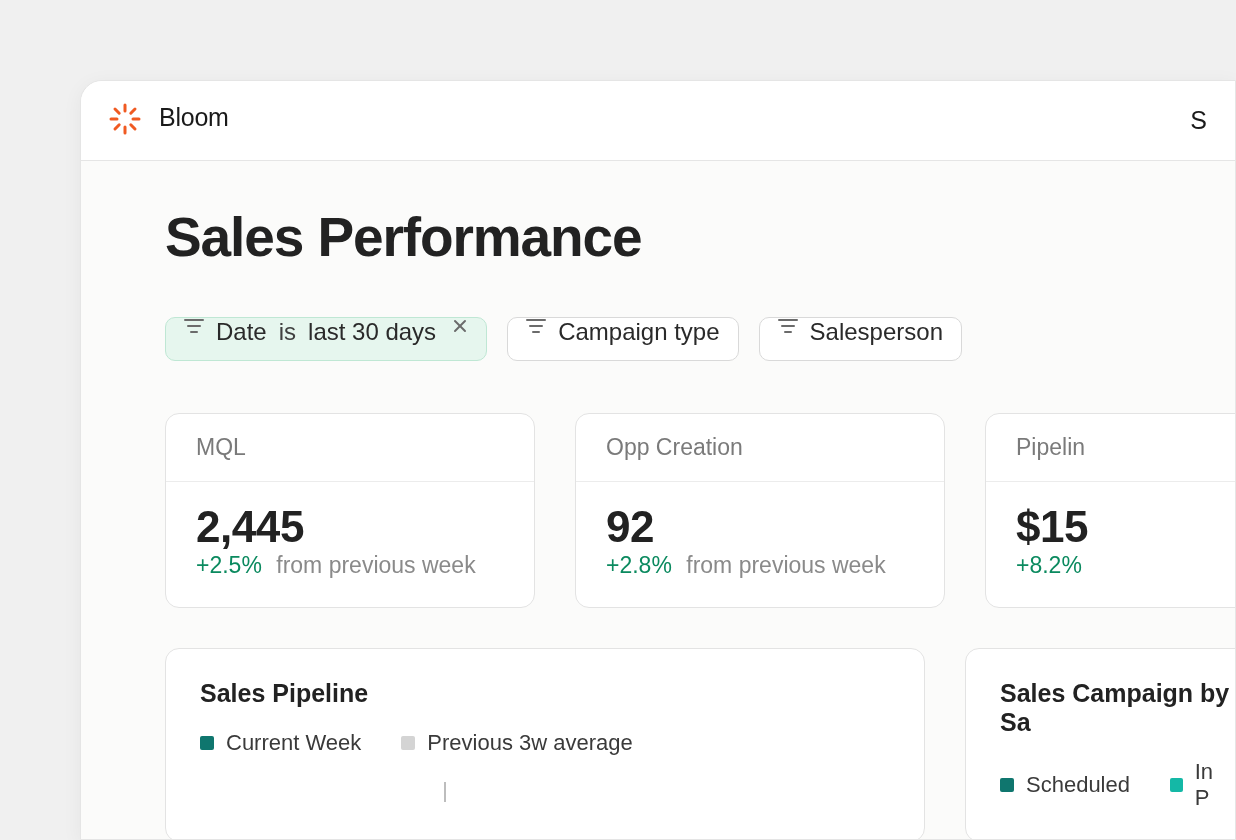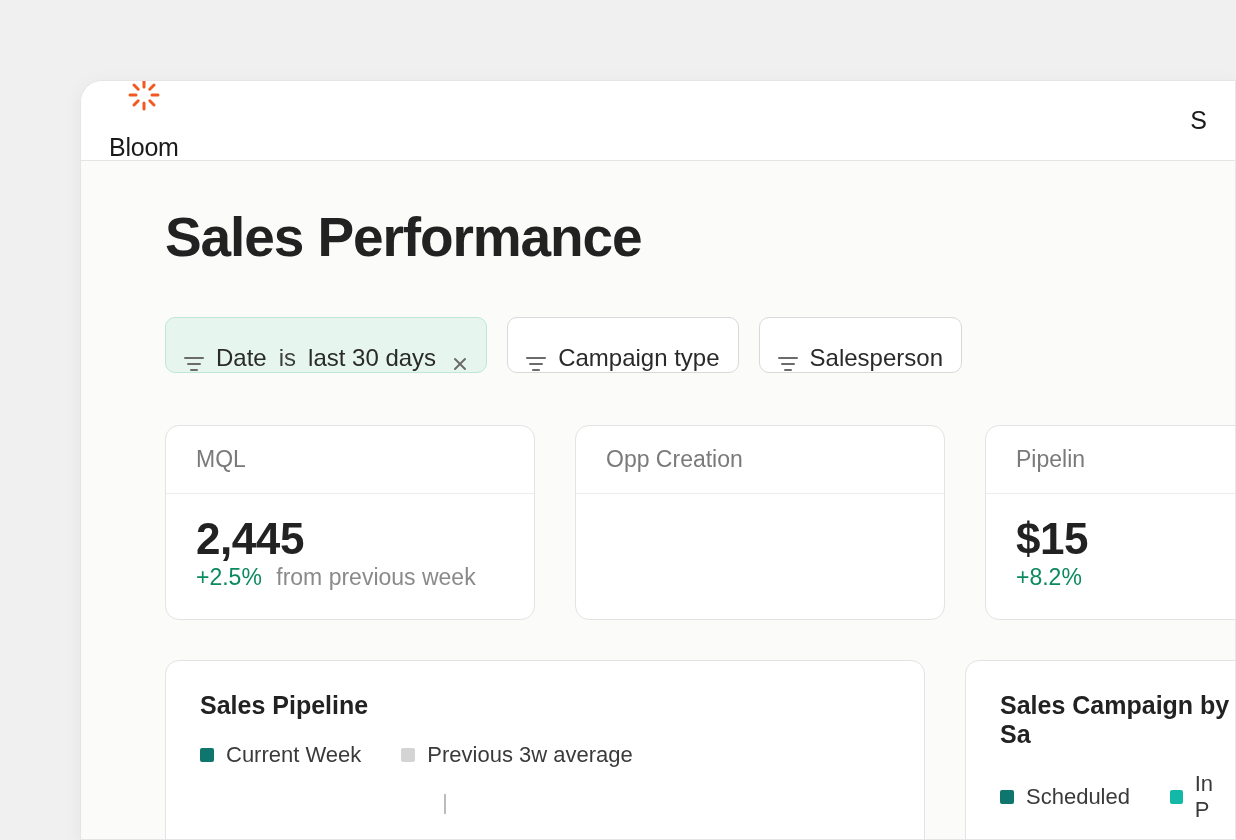"Bloom" .brand { align-items: center -> none; flex-direction: column -> none }
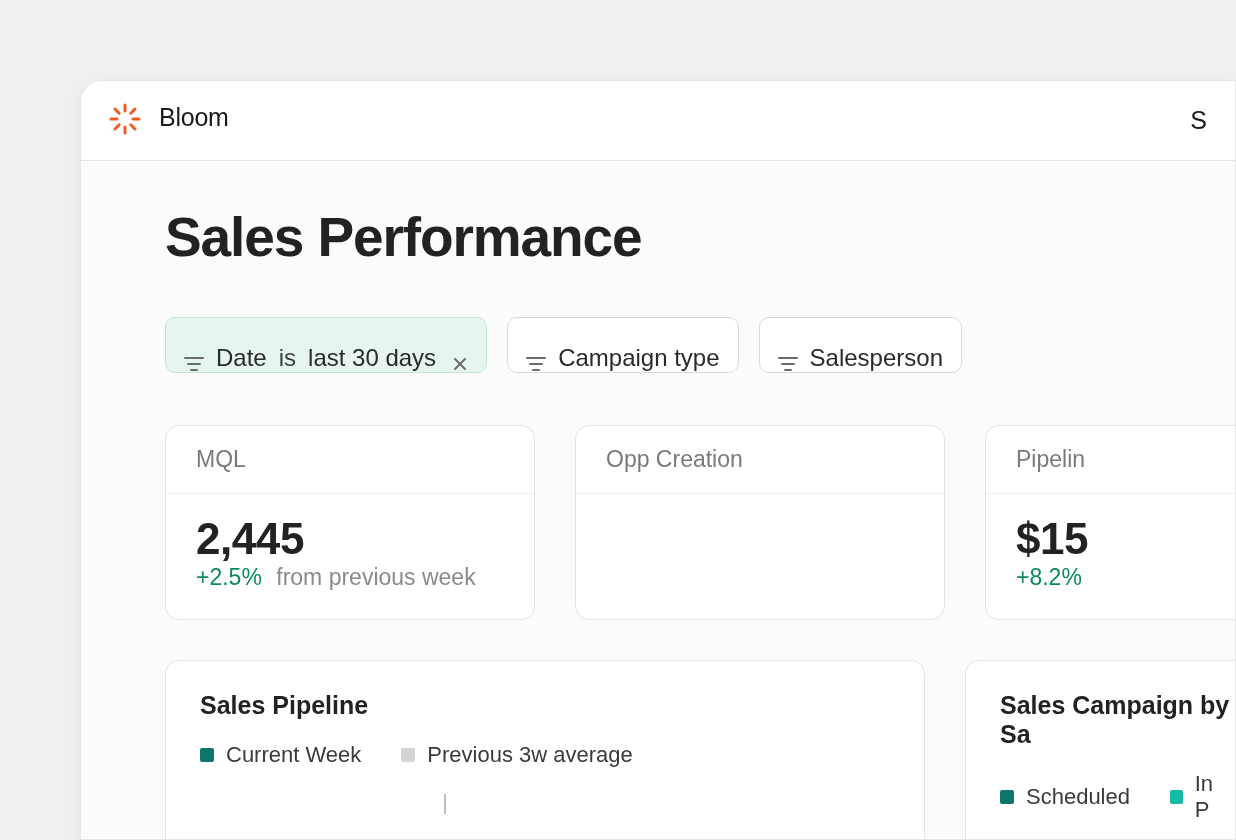"Date" .filter-chip { align-items: flex-end -> flex-start; height: 56px -> 44px }
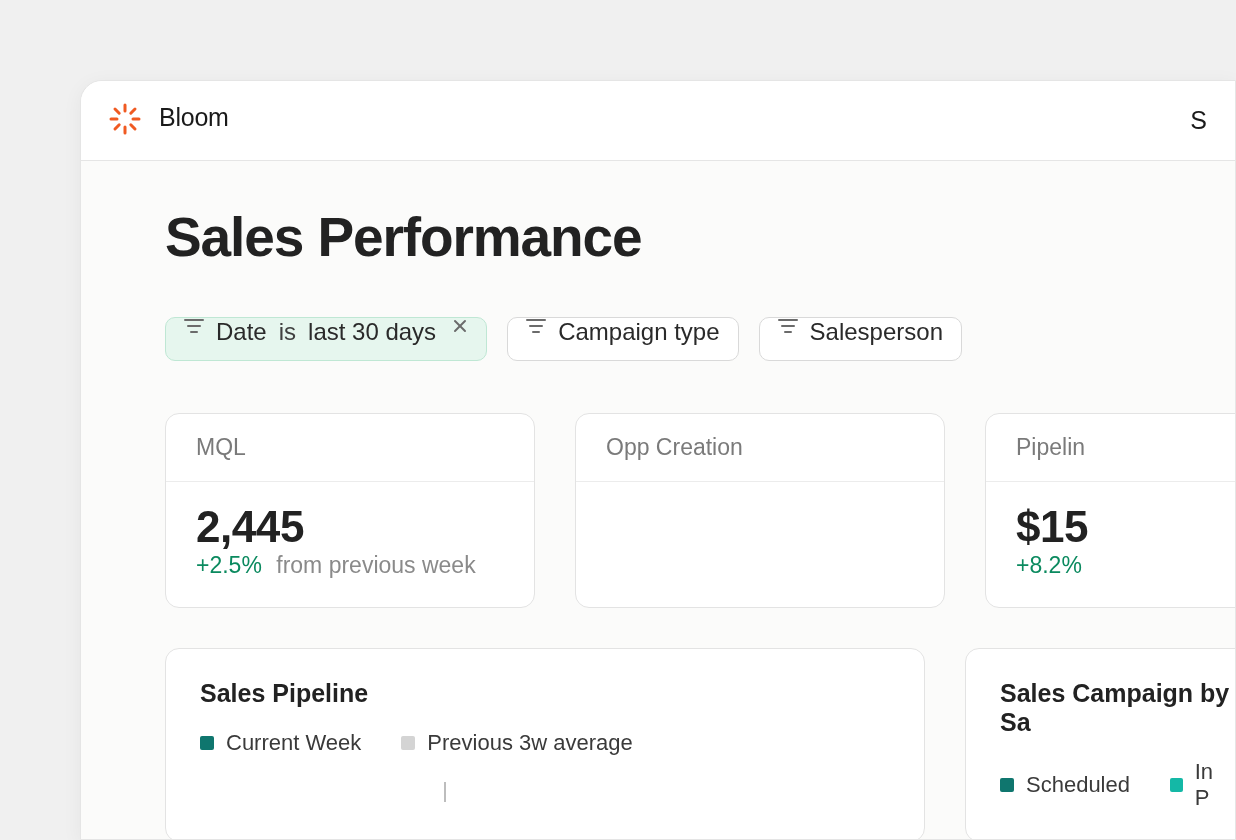"92" div.metric-card-body { html: none -> <div> <div>92</div> <div> <span>+2.8%</span> <span>from previous week</span> </div> </div> }
